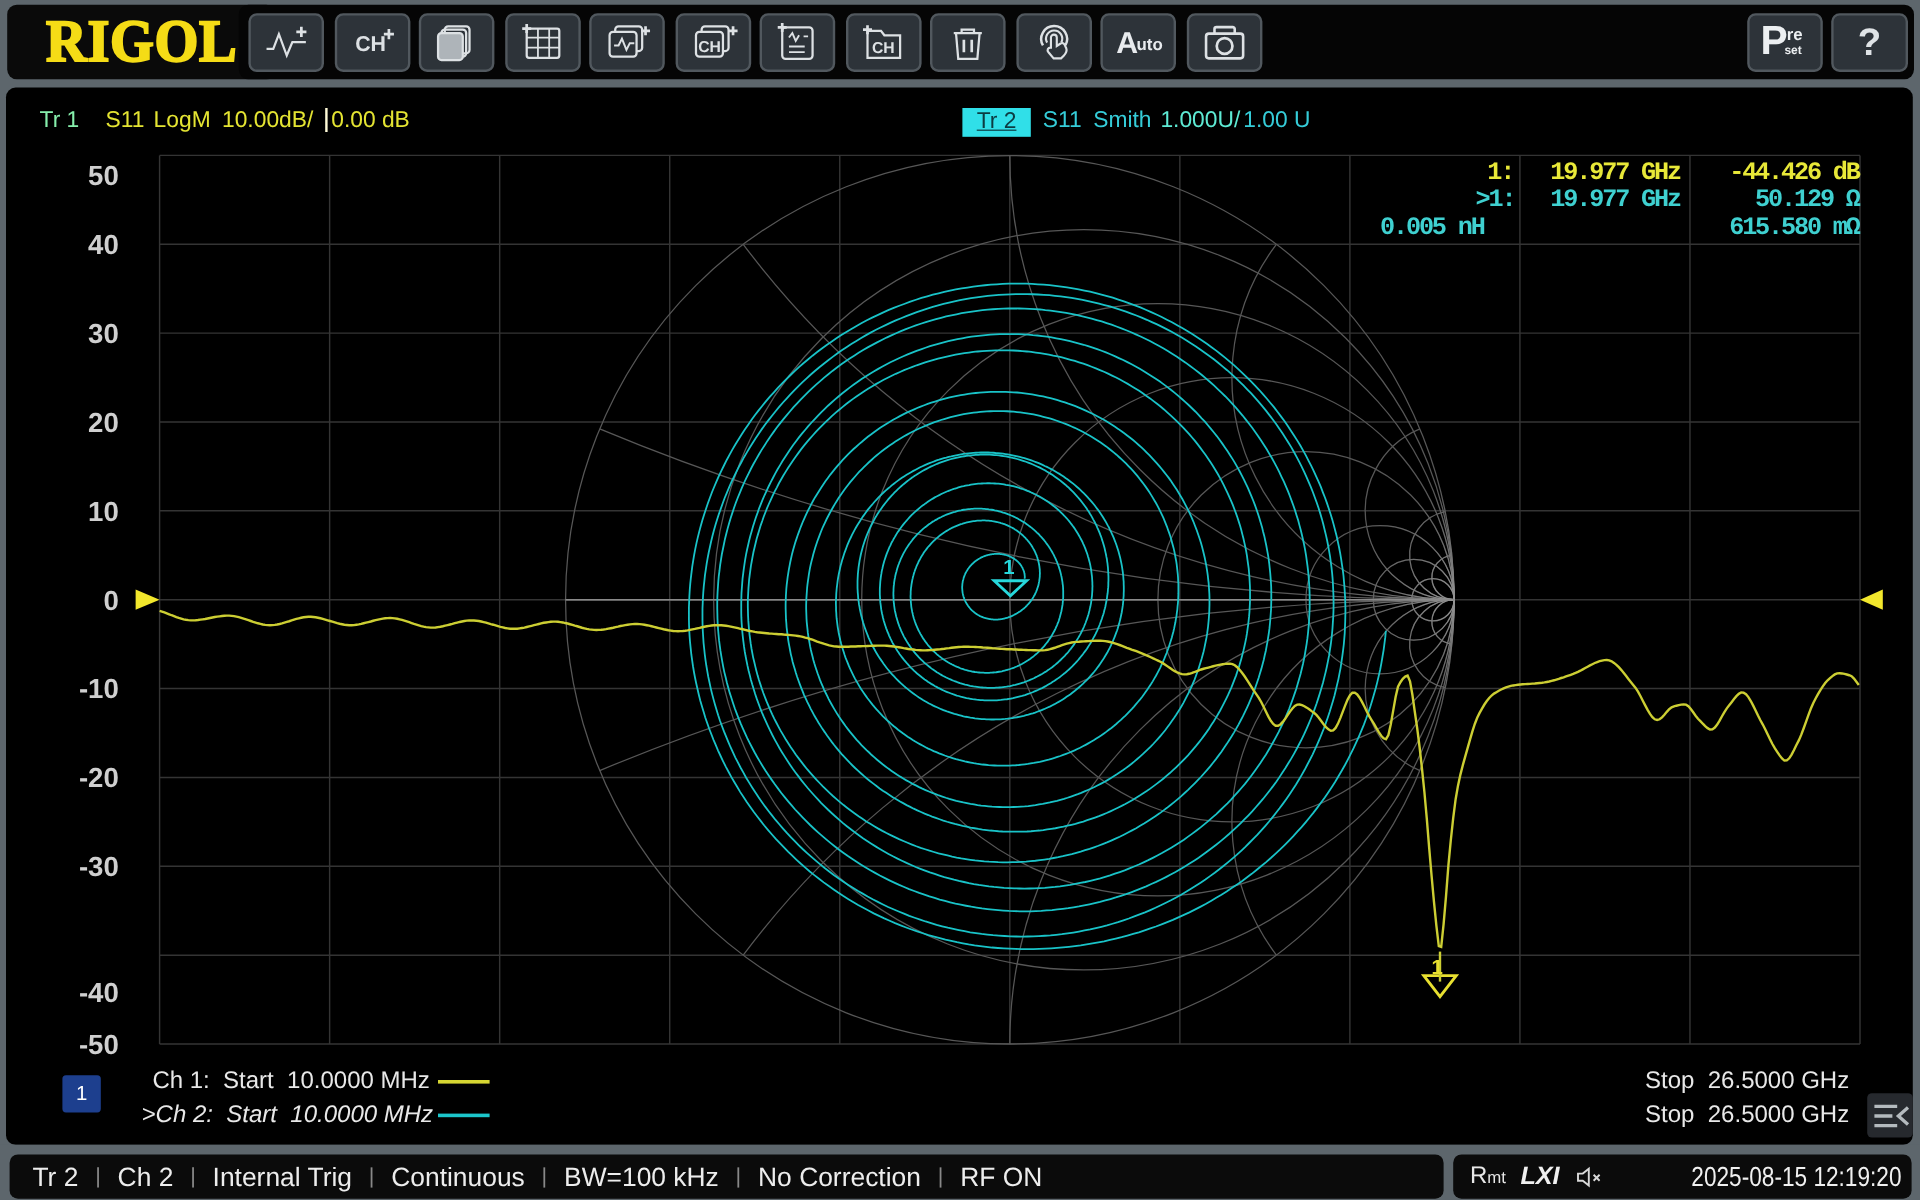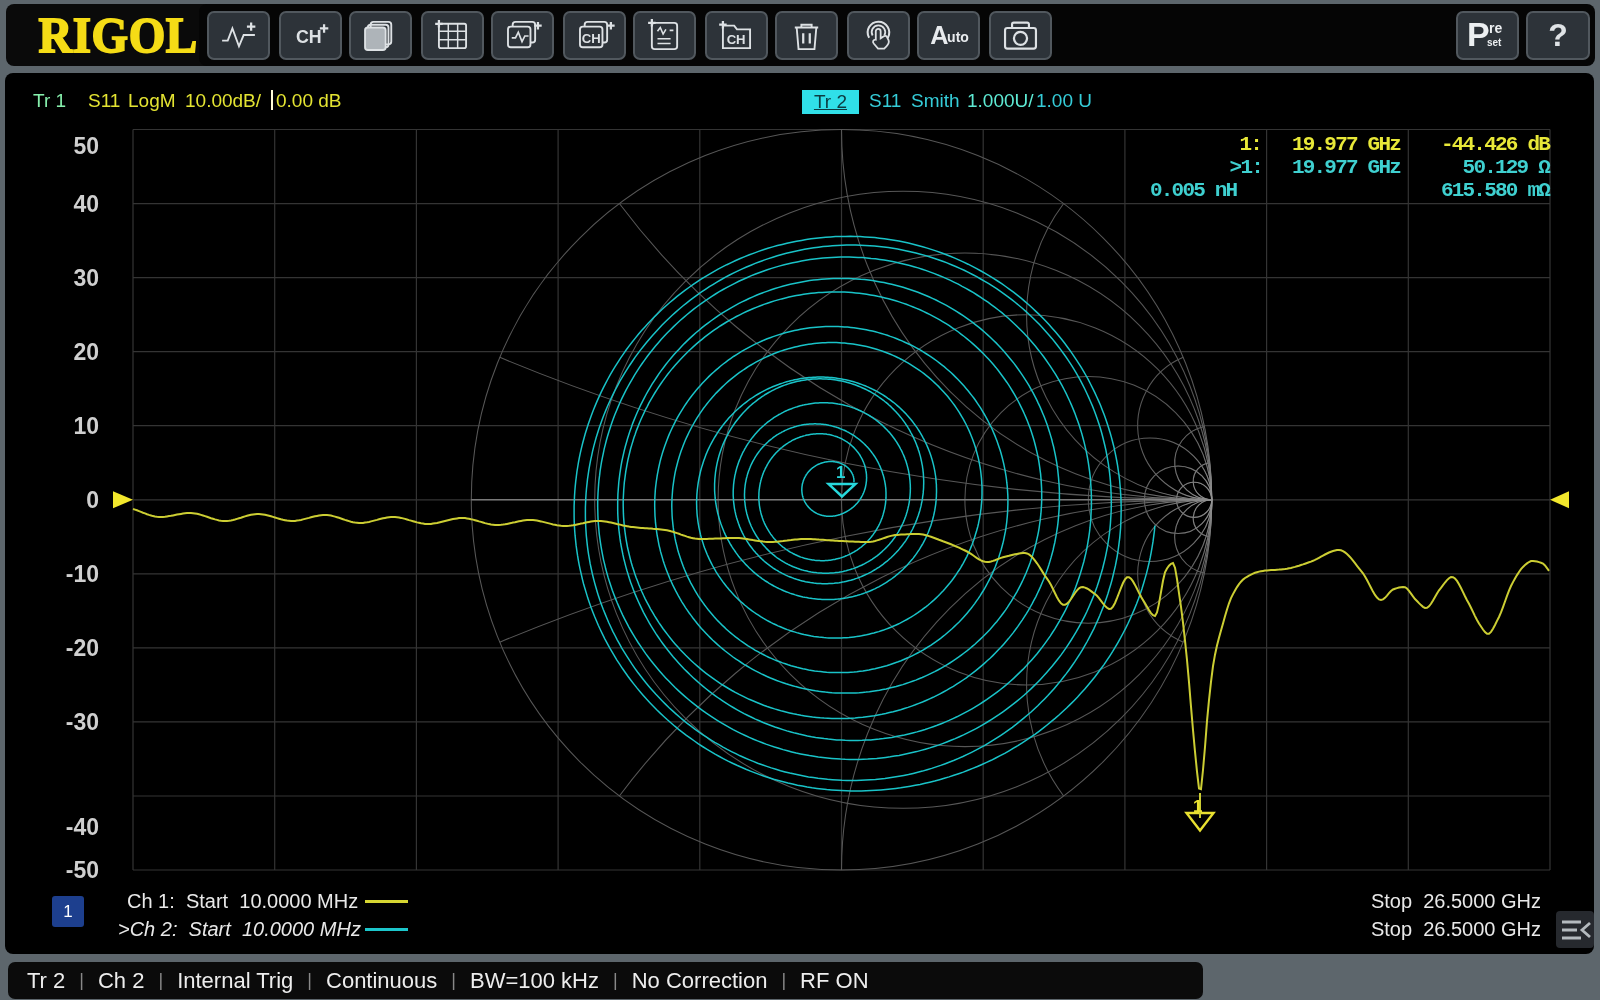"Rmt" div.sbox { html: none -> <div> <span>R<span>mt</span></span> <span>LXI</span> <svg> <path></path> <path></path> </svg> <span>2025-08-15 12:19:20</span> </div> }
